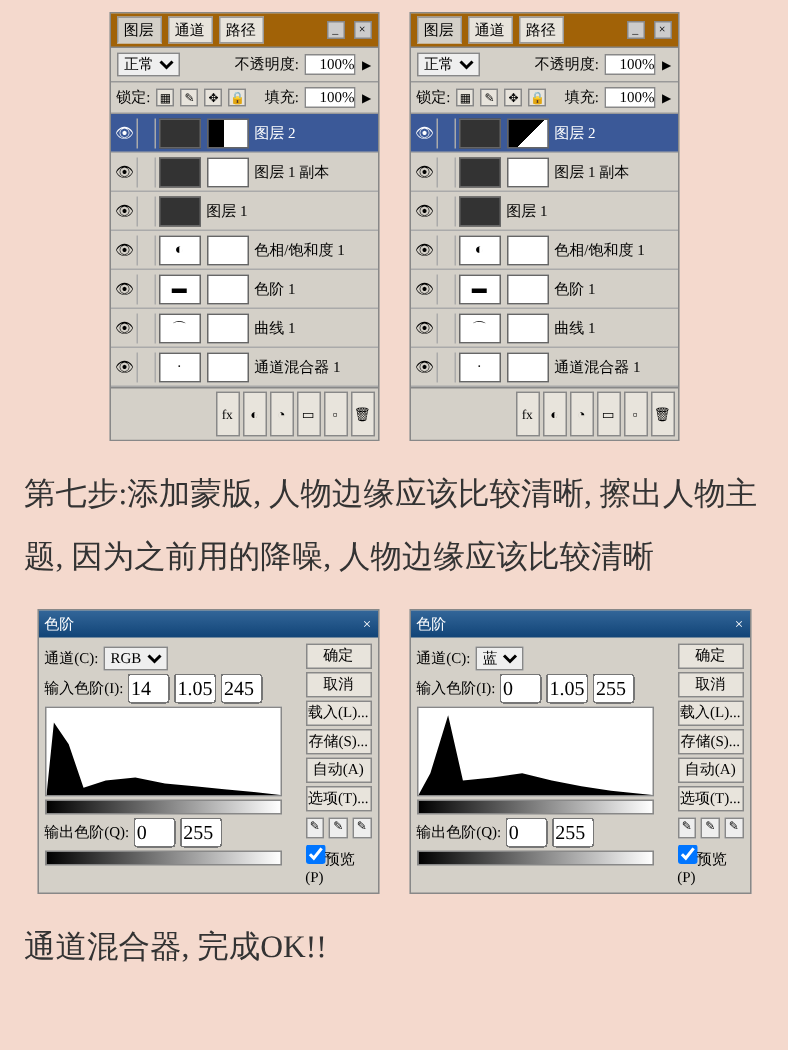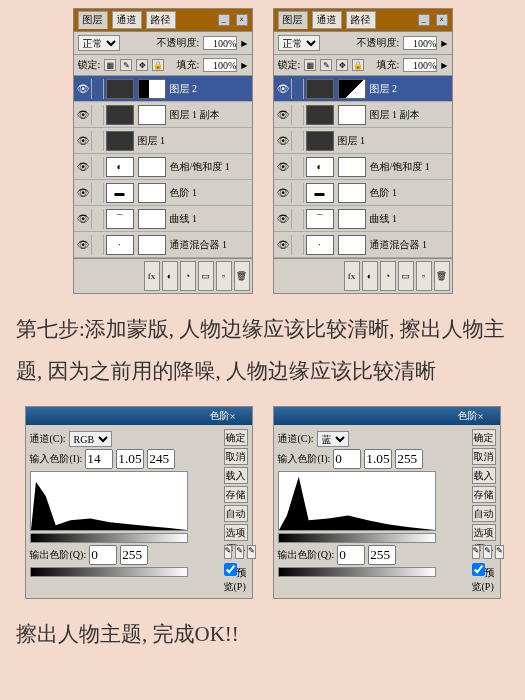"色阶" .lv-hdr { justify-content: flex-end -> space-between; padding: 2px 16px -> 2px 4px }
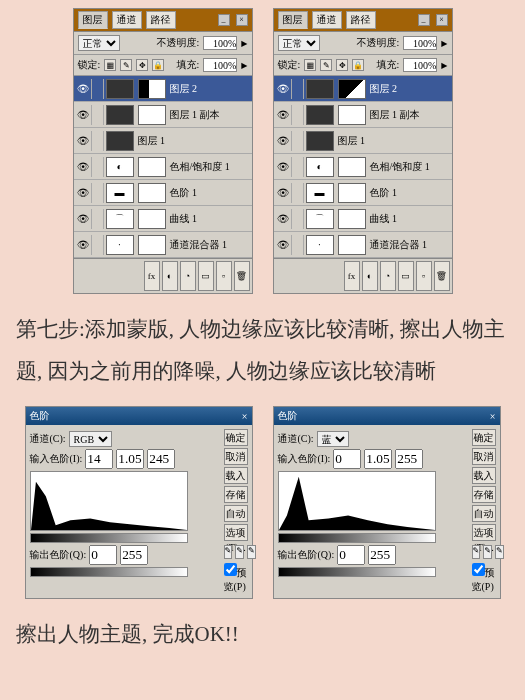"确定" .lv-btns { width: 24px -> 44px }
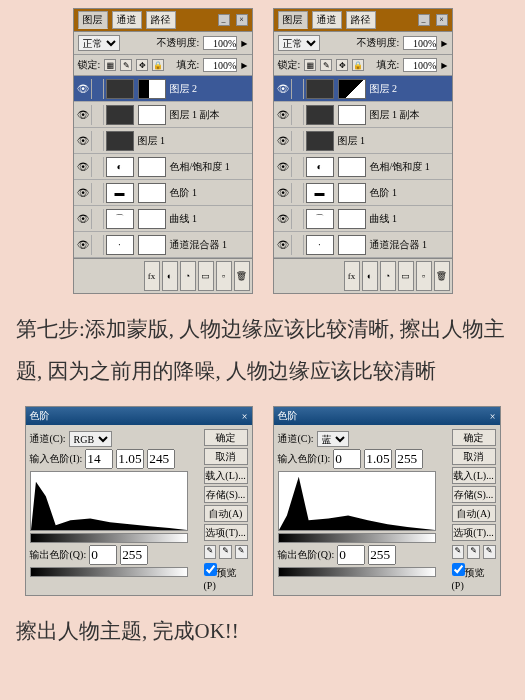"擦出人物主题, 完成OK!!" div.instruction { text: 擦出人物主题 -> 通道混合器 }
